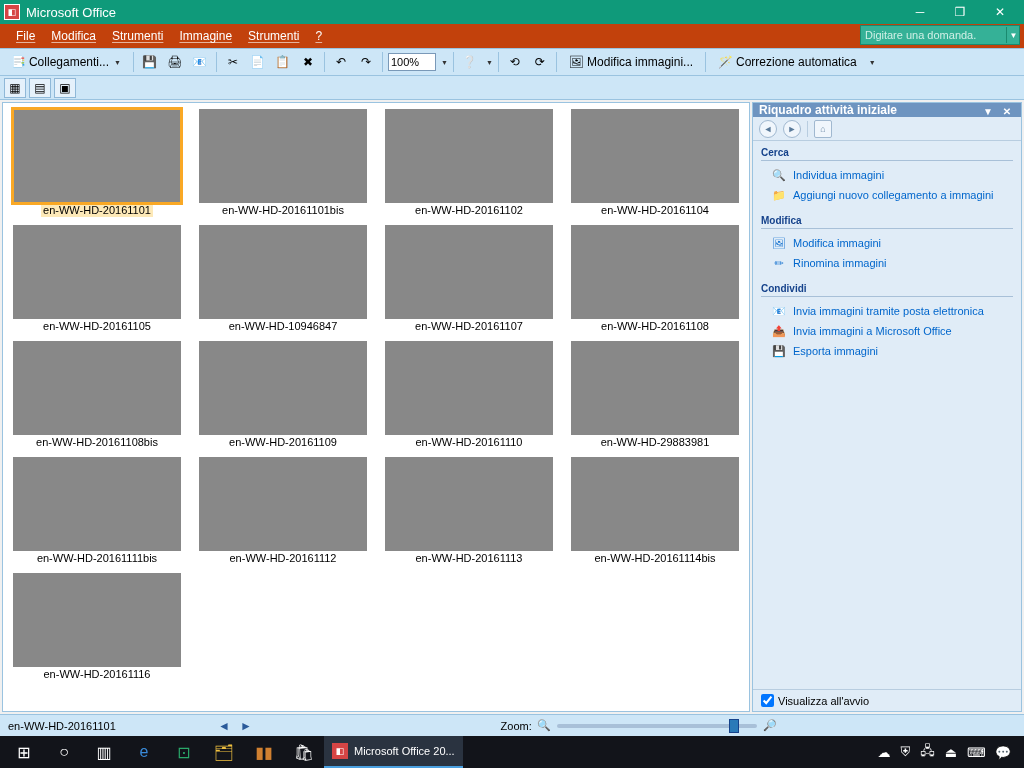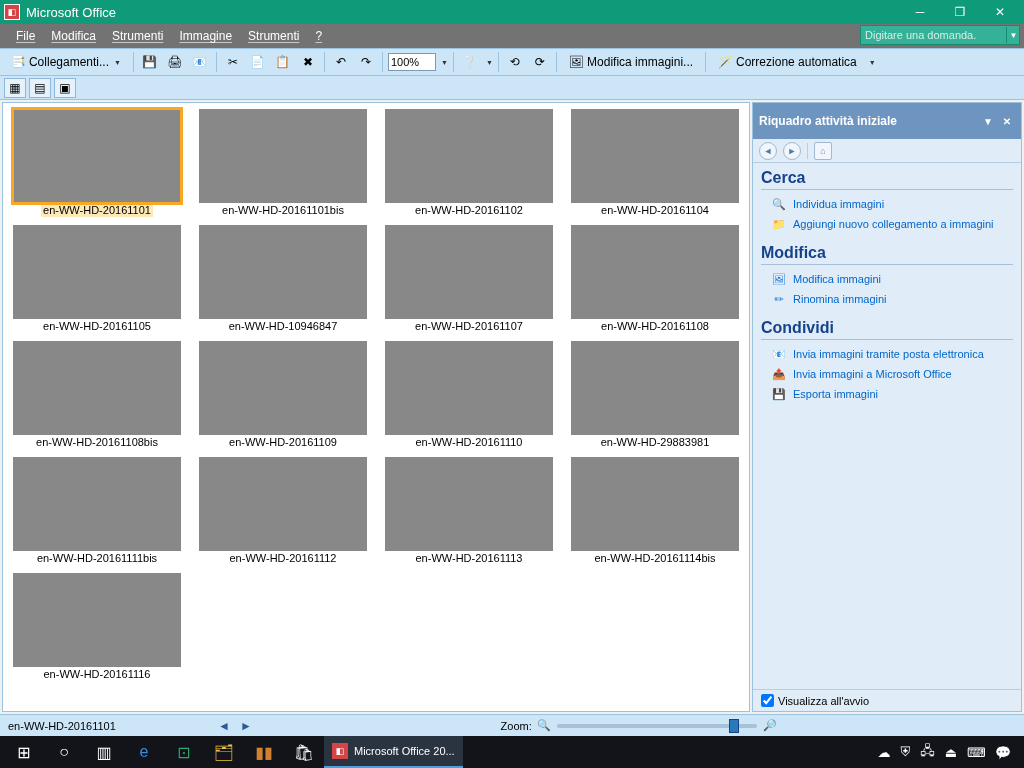"File" .menubar { background: #737373 -> #c2410c }
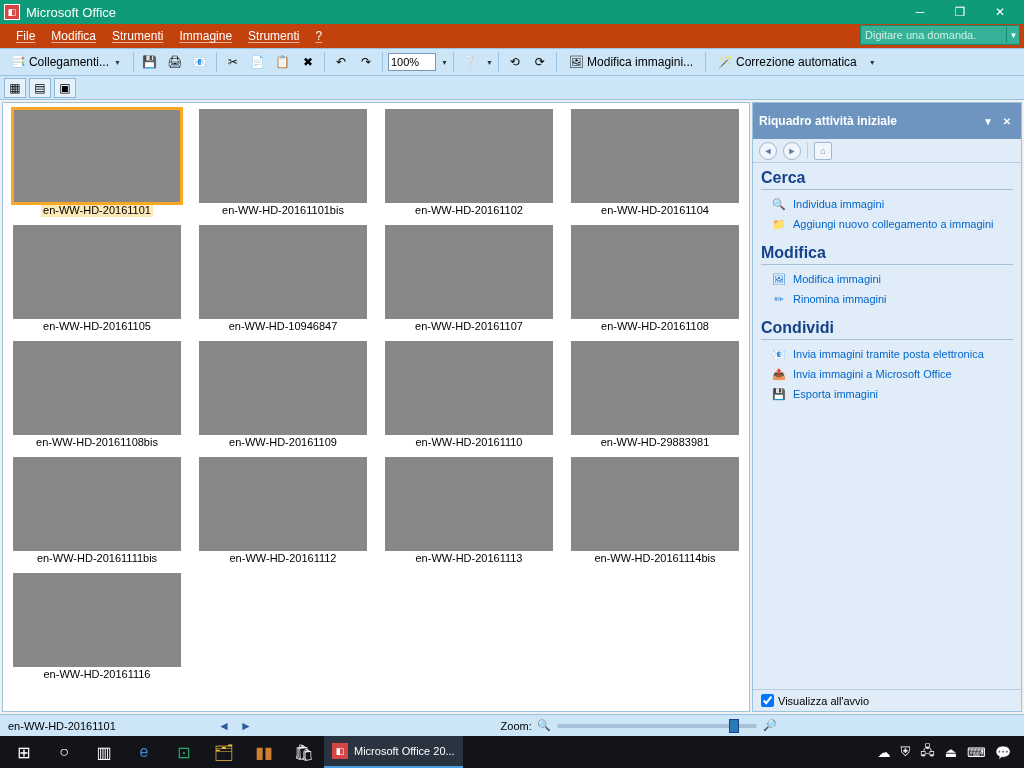"Riquadro attività iniziale" .tp-header { align-items: center -> flex-start; height: 36px -> 14px }
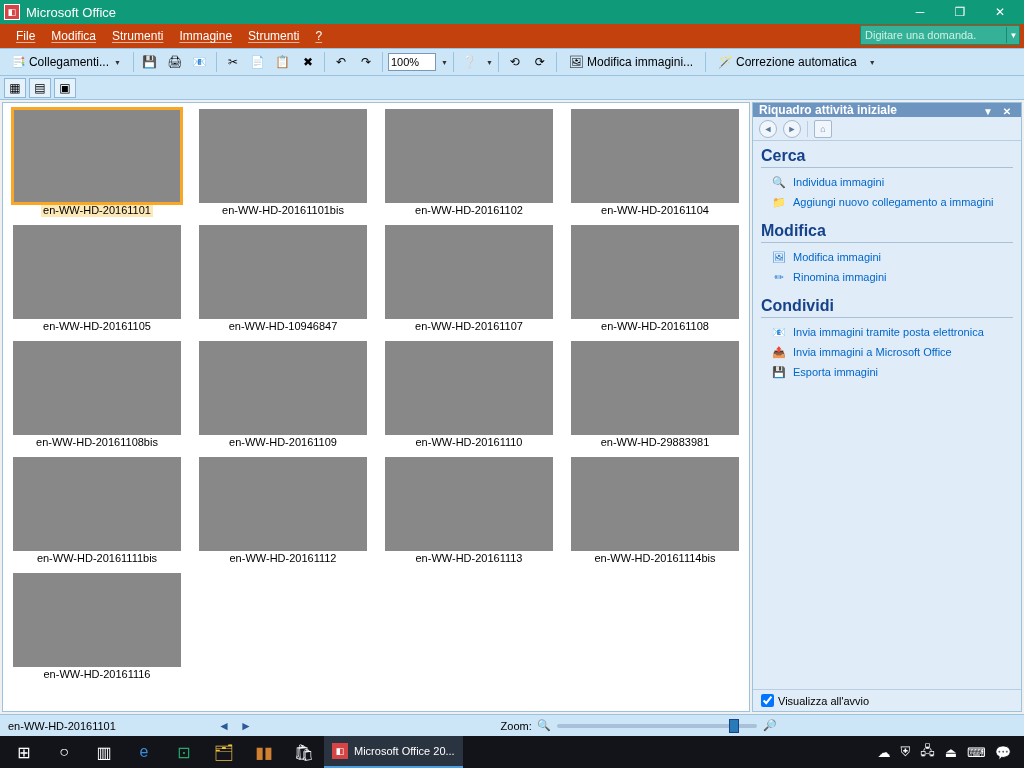"Cerca" .tp-section-title { font-size: 16px -> 10px }
